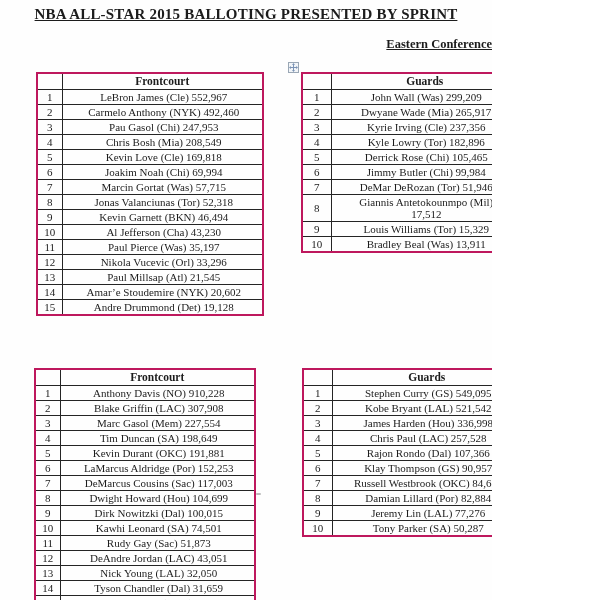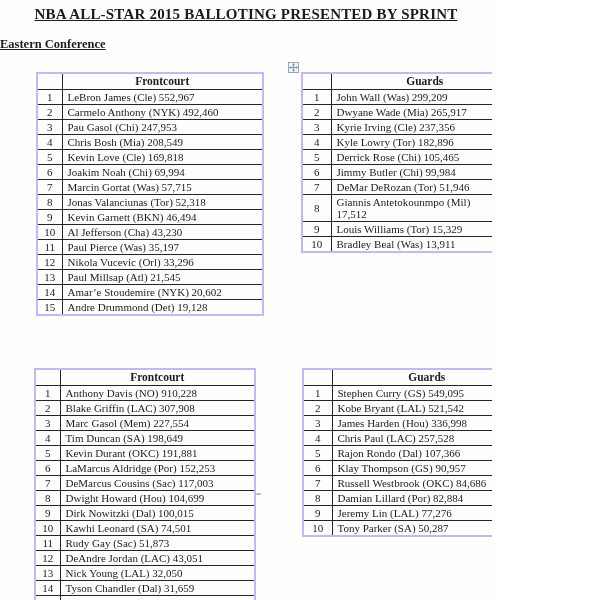"Eastern Conference" .conf-heading { text-align: left -> right }
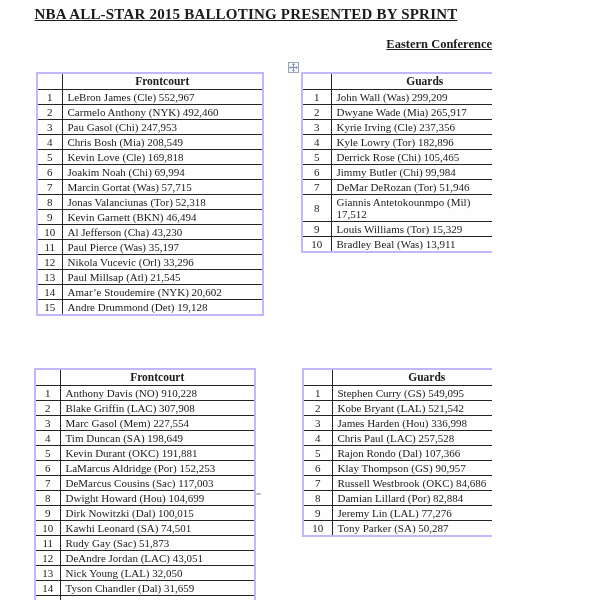"Frontcourt" table.tbl { border: 2px solid #c4b5fd -> 2px solid #be185d }
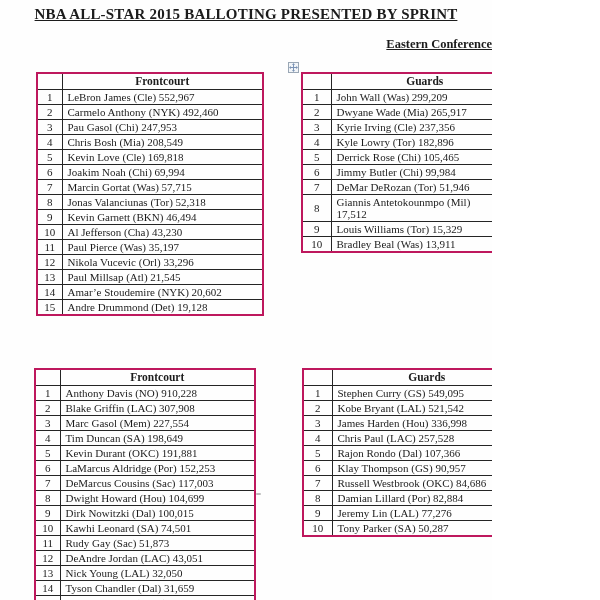"LeBron James (Cle) 552,967" td.player { text-align: none -> center }
